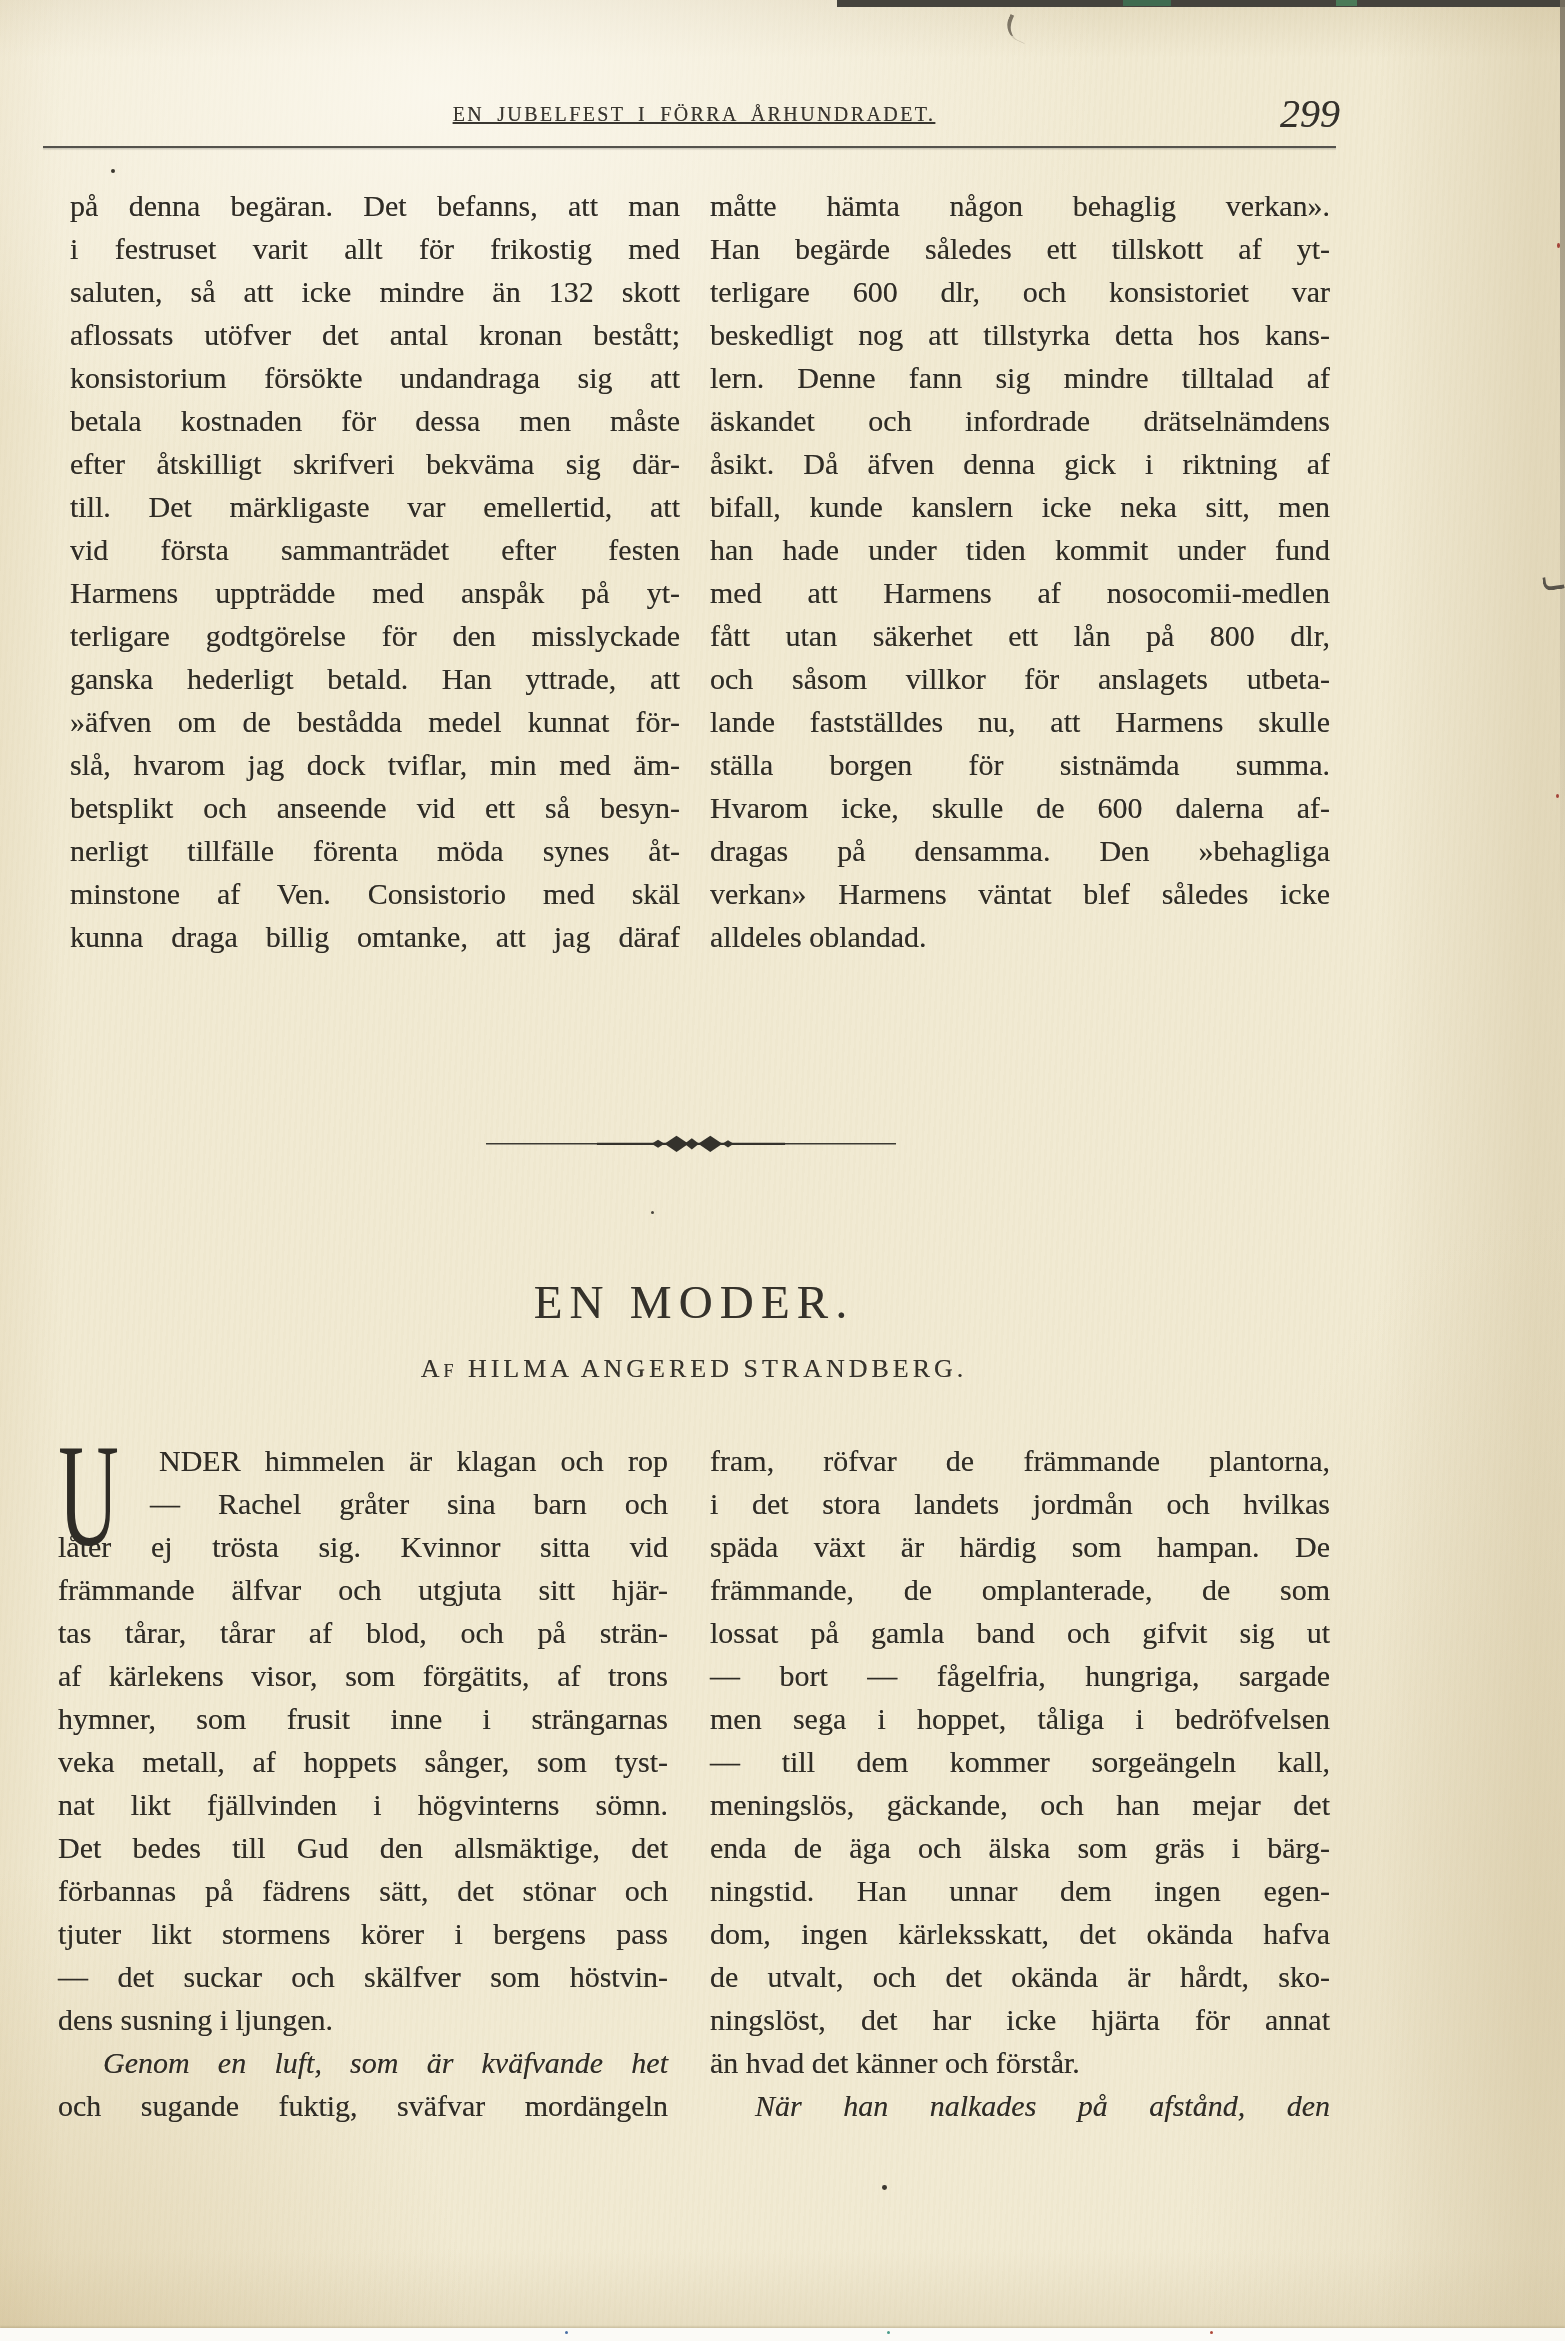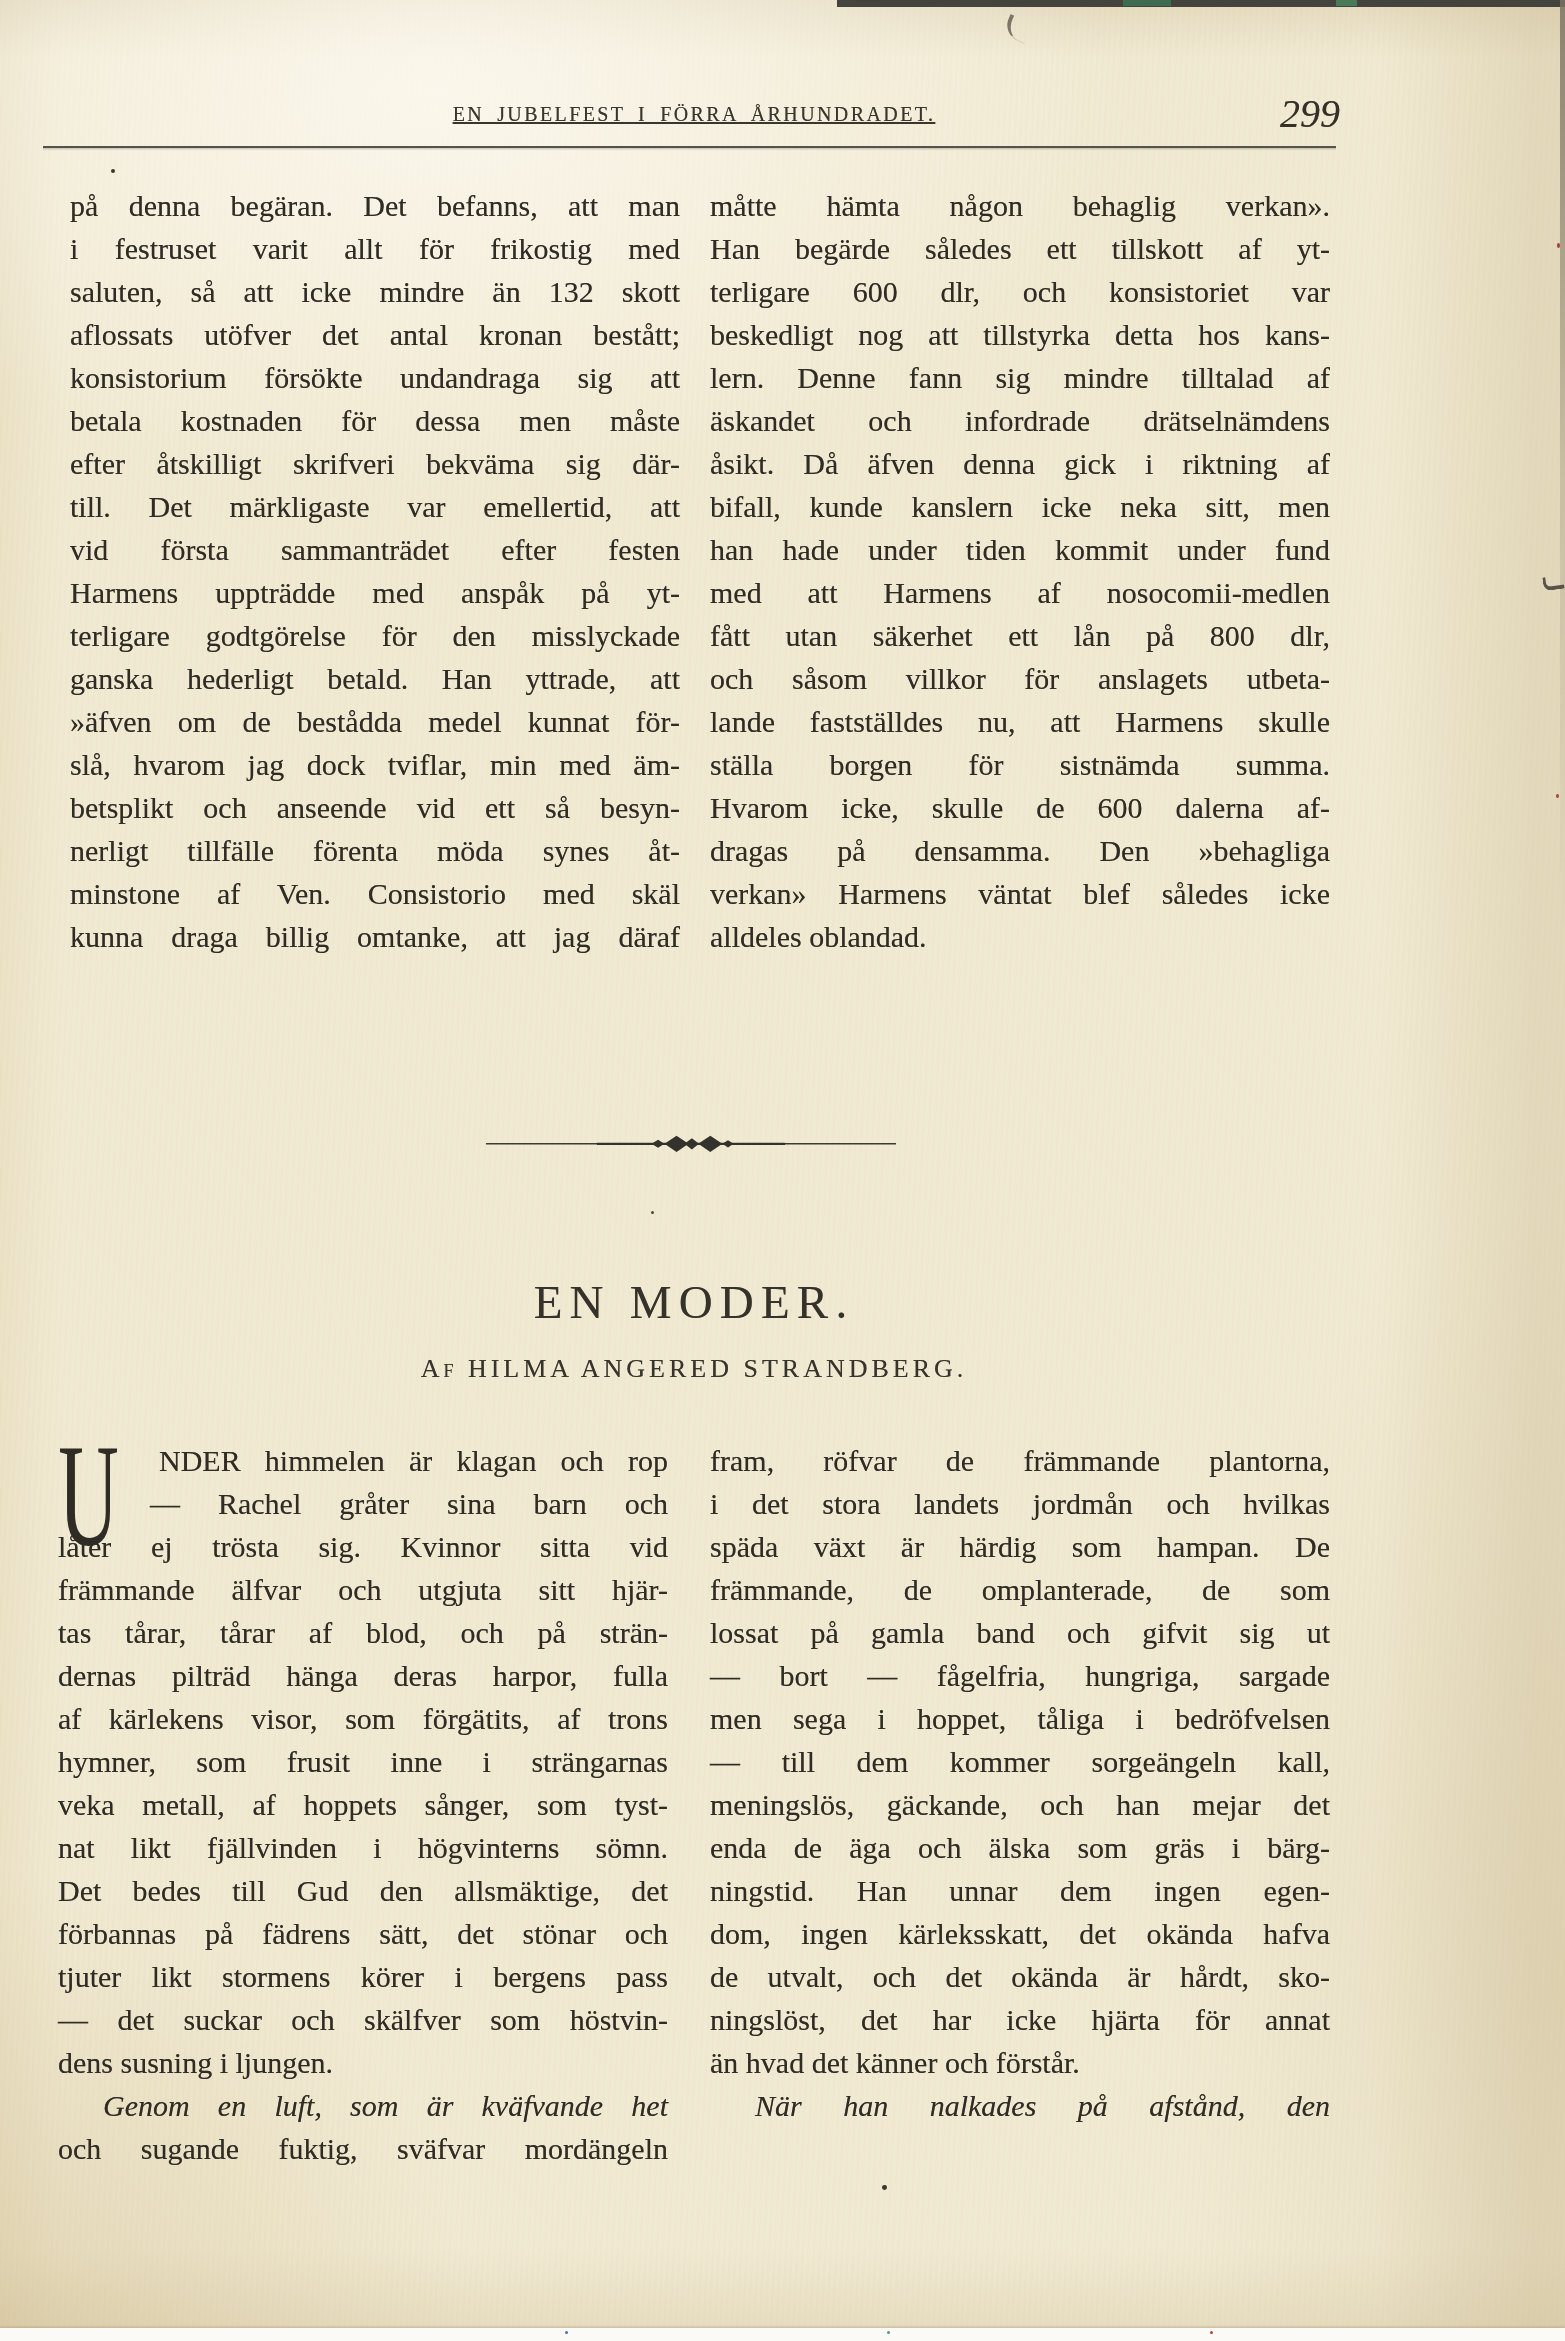"dernas pilträd hänga deras harpor," div.ln { html: <div>dernas pilträd hänga deras harpor, fulla</div> -> none }
